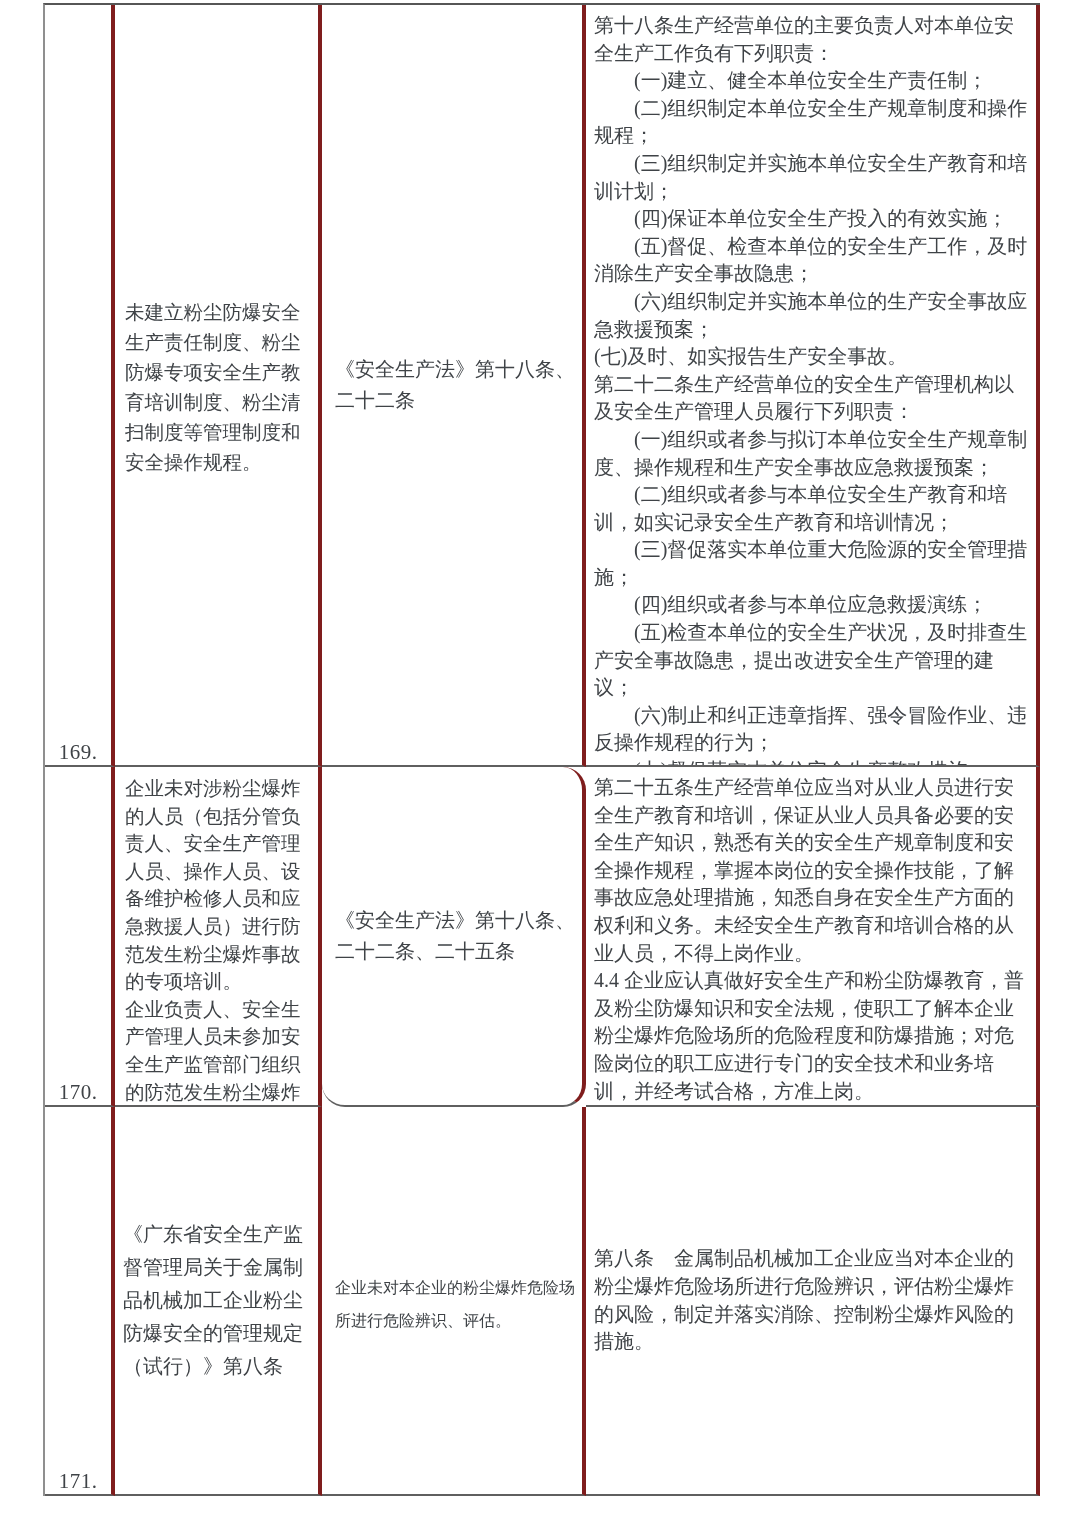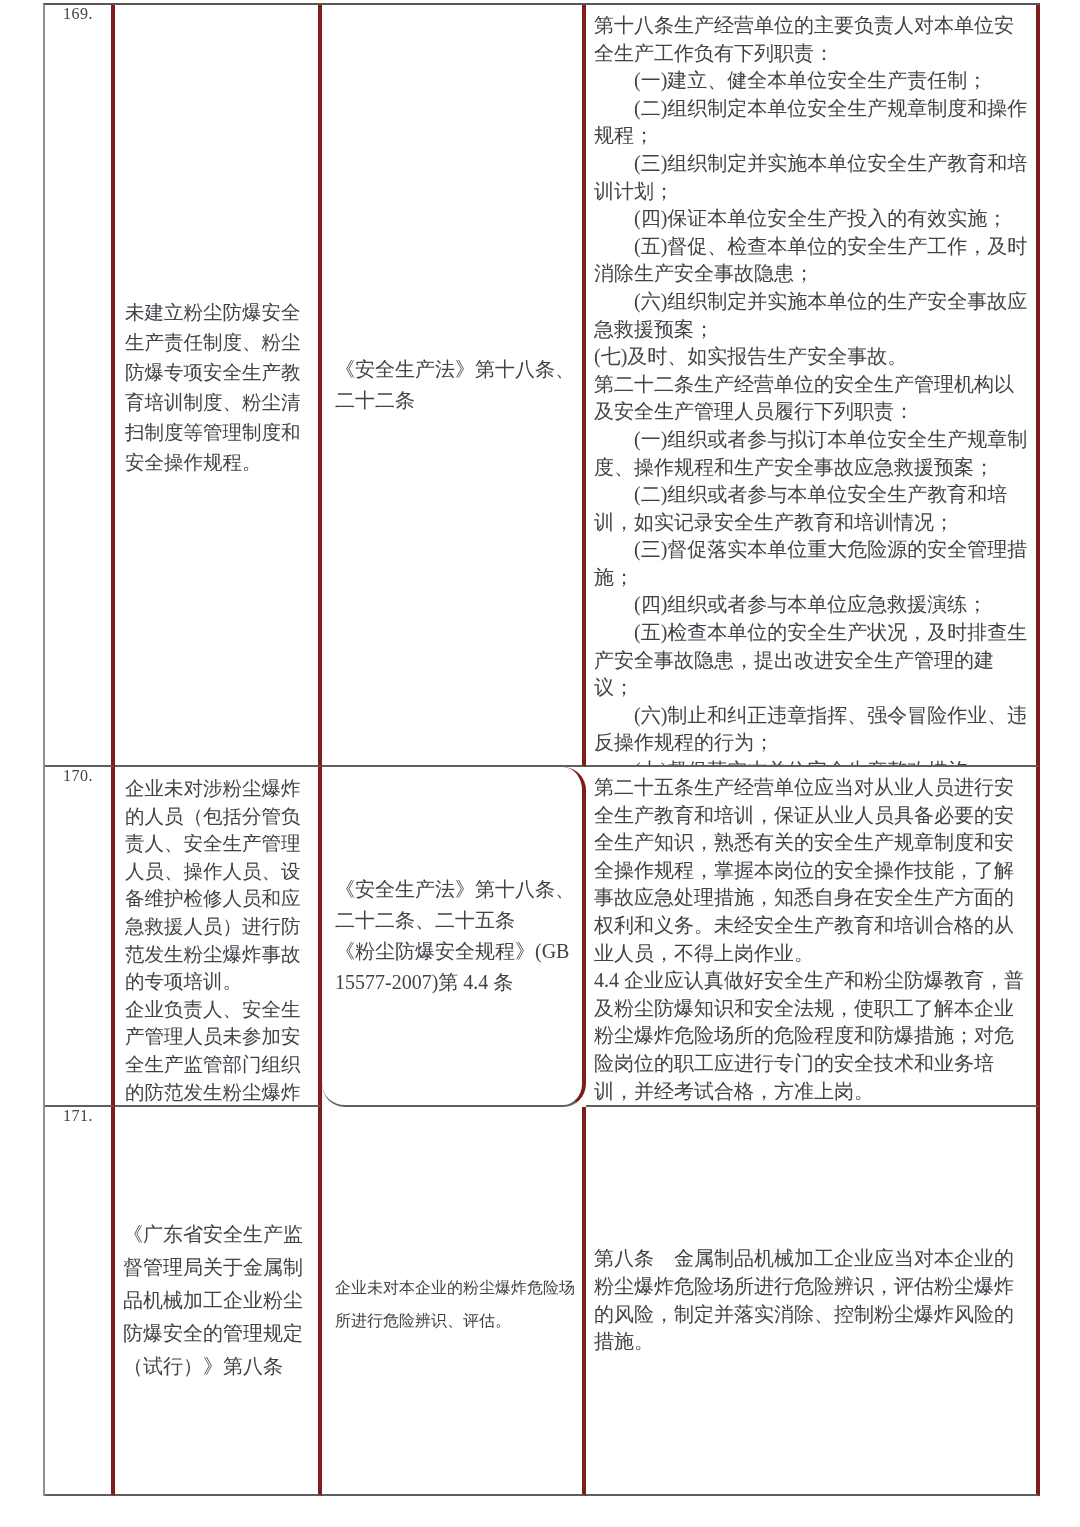"169." .num-cell { font-size: 16px -> 21px; justify-content: flex-start -> flex-end }
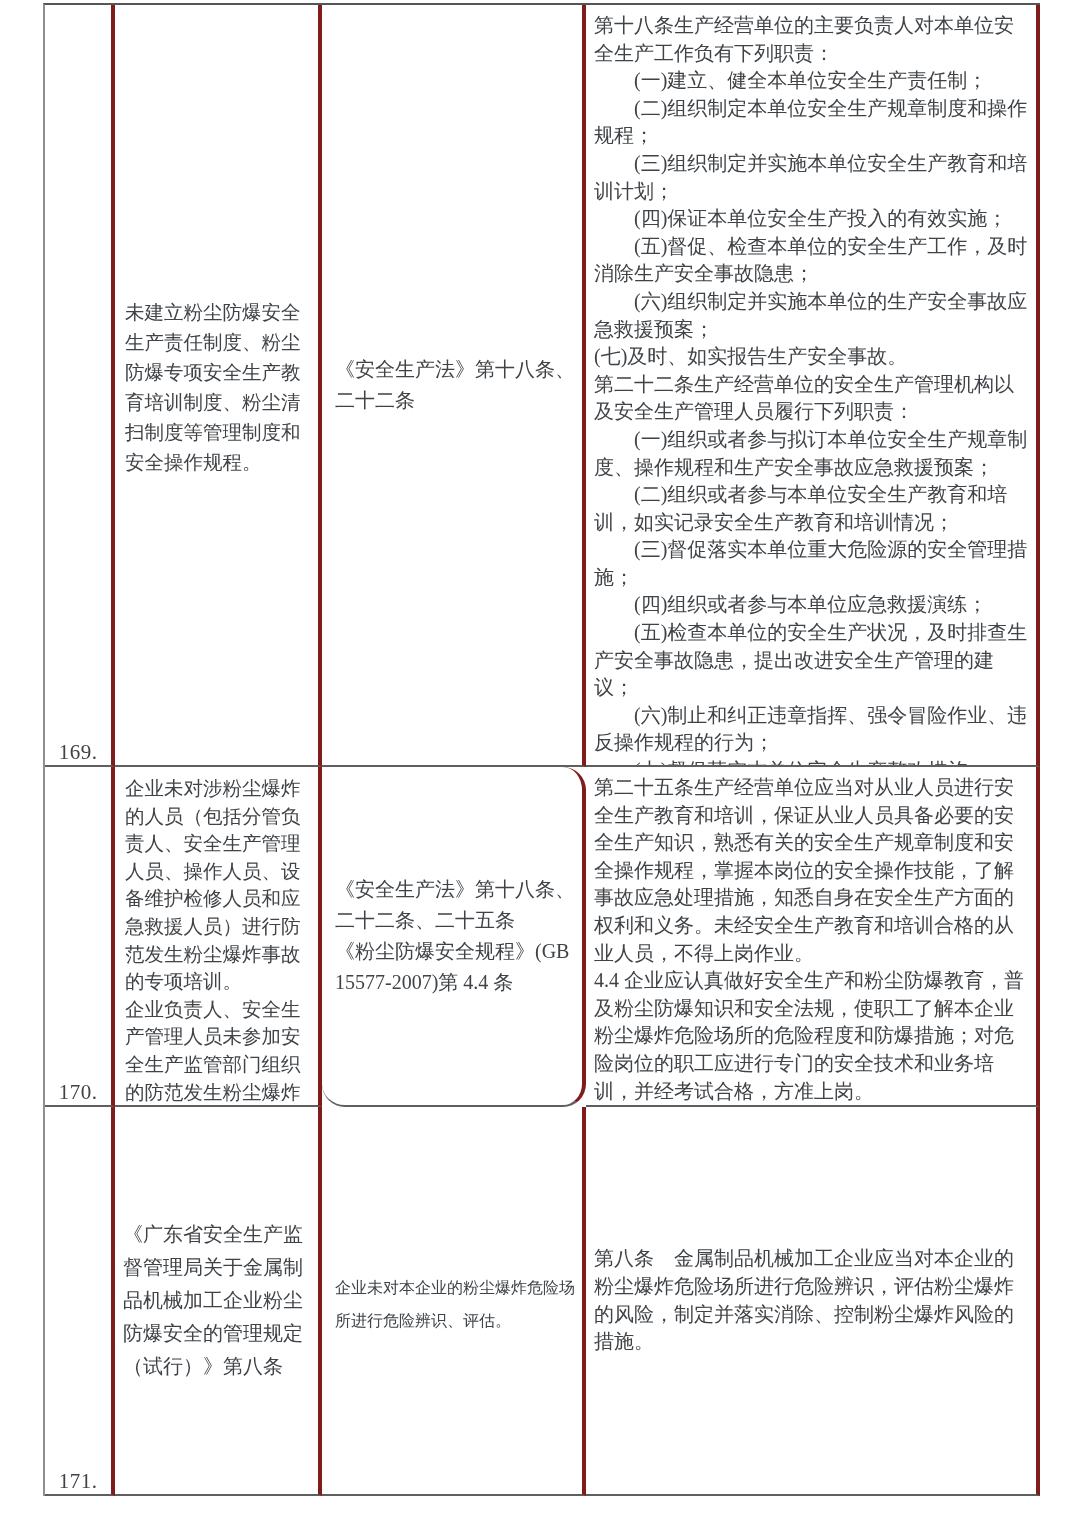"《粉尘防爆安全规程》(GB15577-2007)第 4.4 条" p.para { html: <p>《粉尘防爆安全规程》(GB15577-2007)第 4.4 条</p> -> none }
